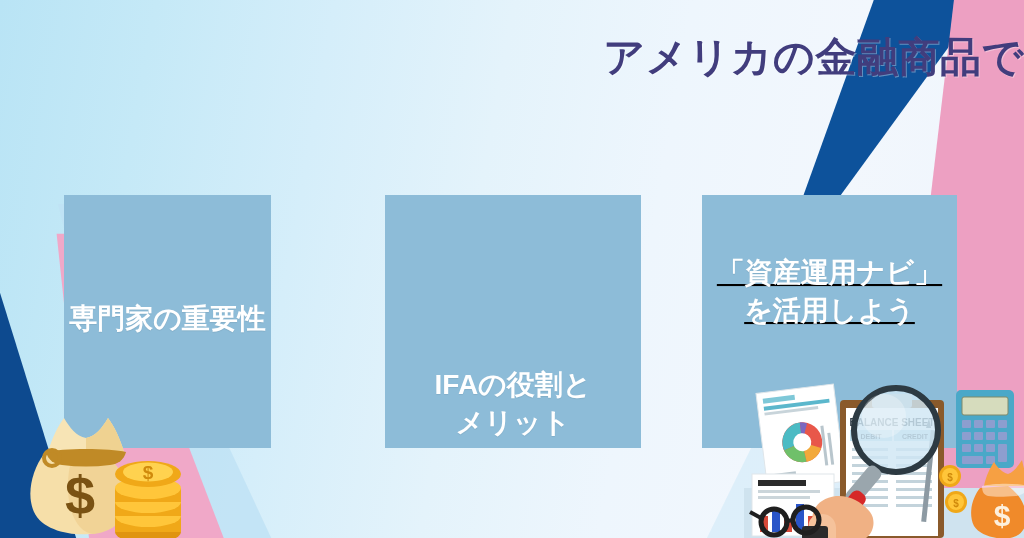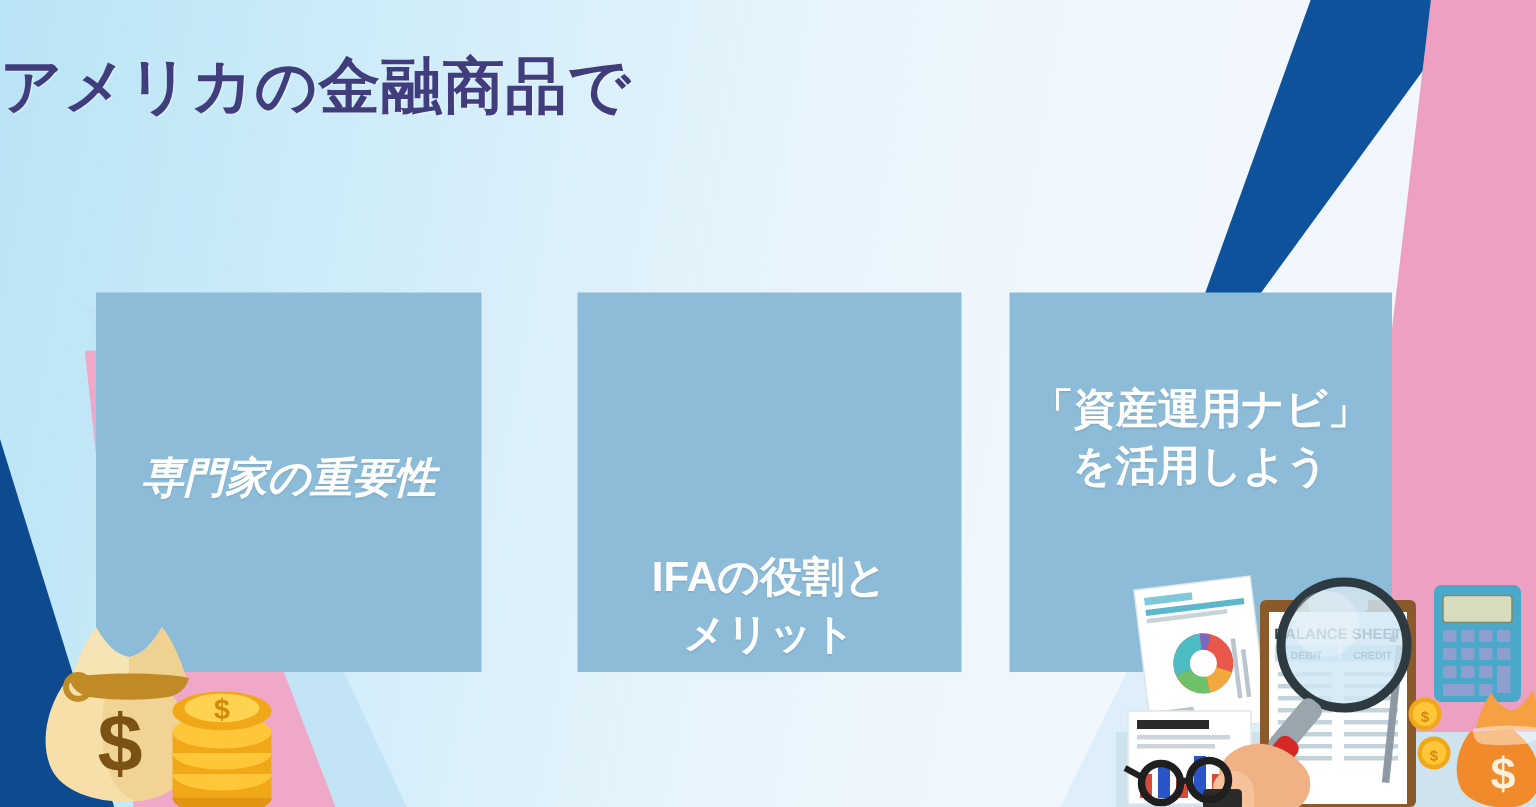"アメリカの金融商品で" .title { text-align: left -> right }
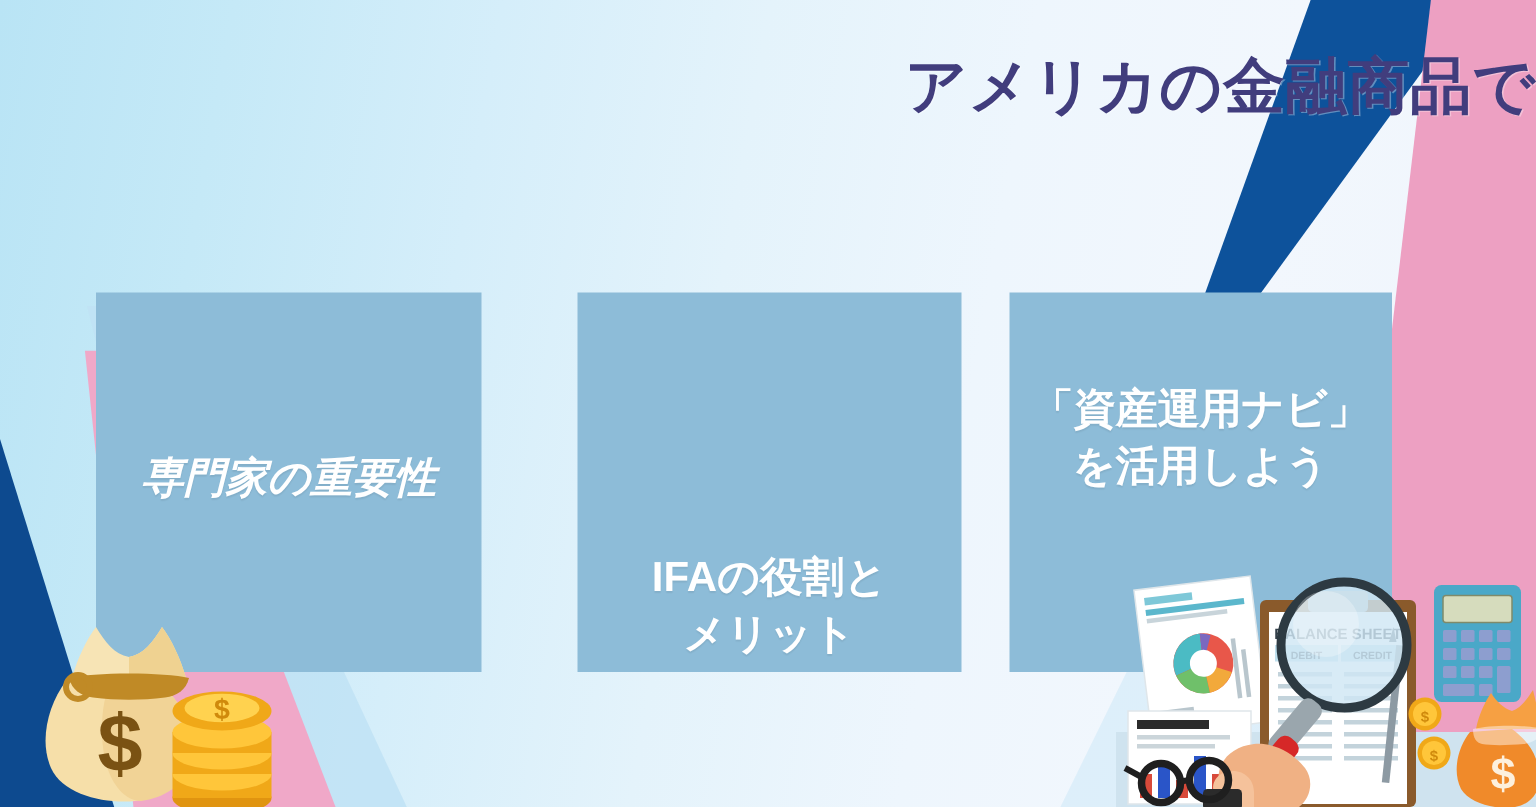"「資産運用ナビ」" .card-3 { left: 673px -> 702px; text-decoration: none -> underline }
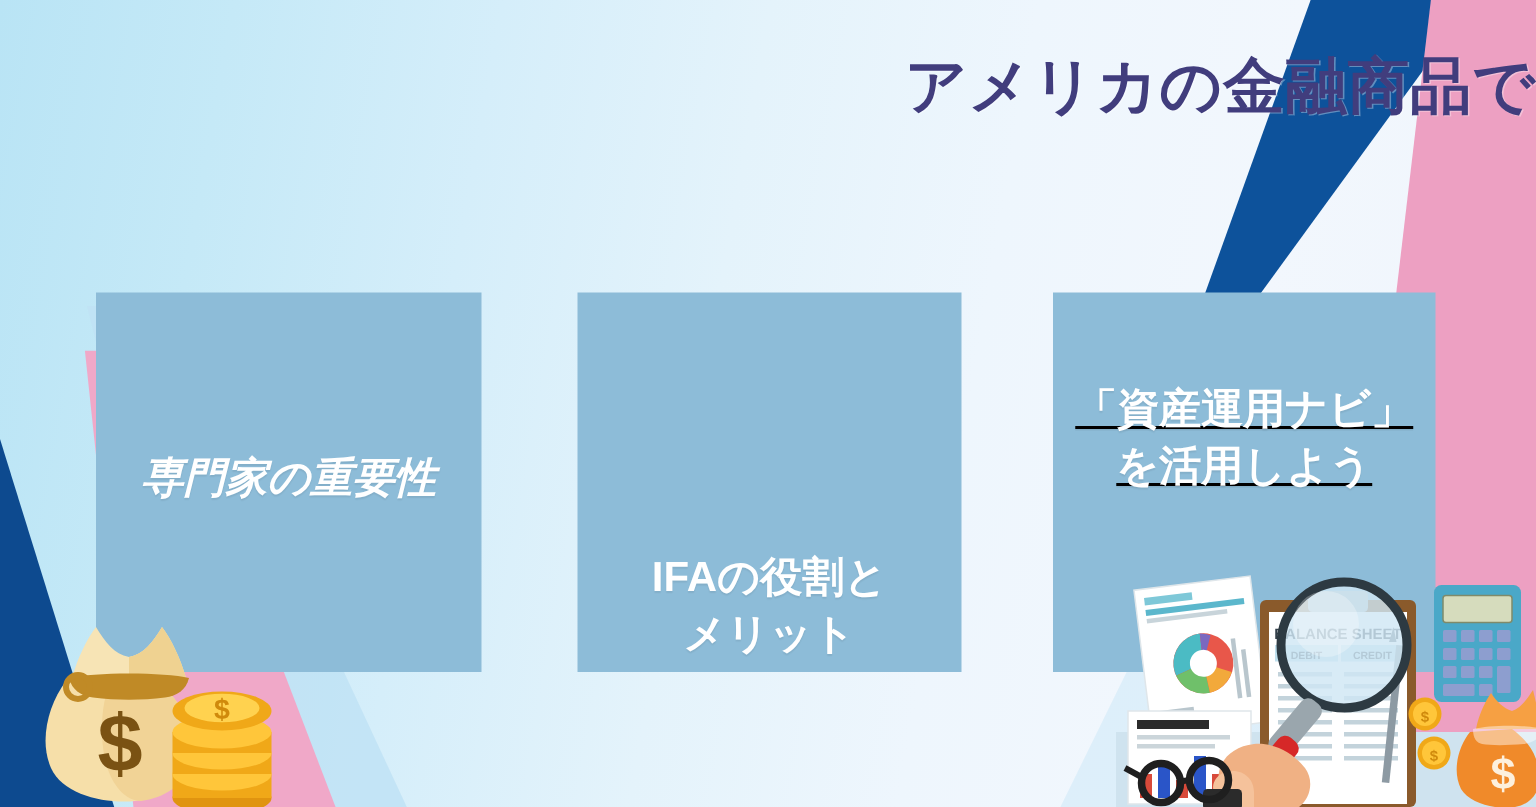"専門家の重要性" .card-1 { font-style: italic -> none; width: 257px -> 207px }
